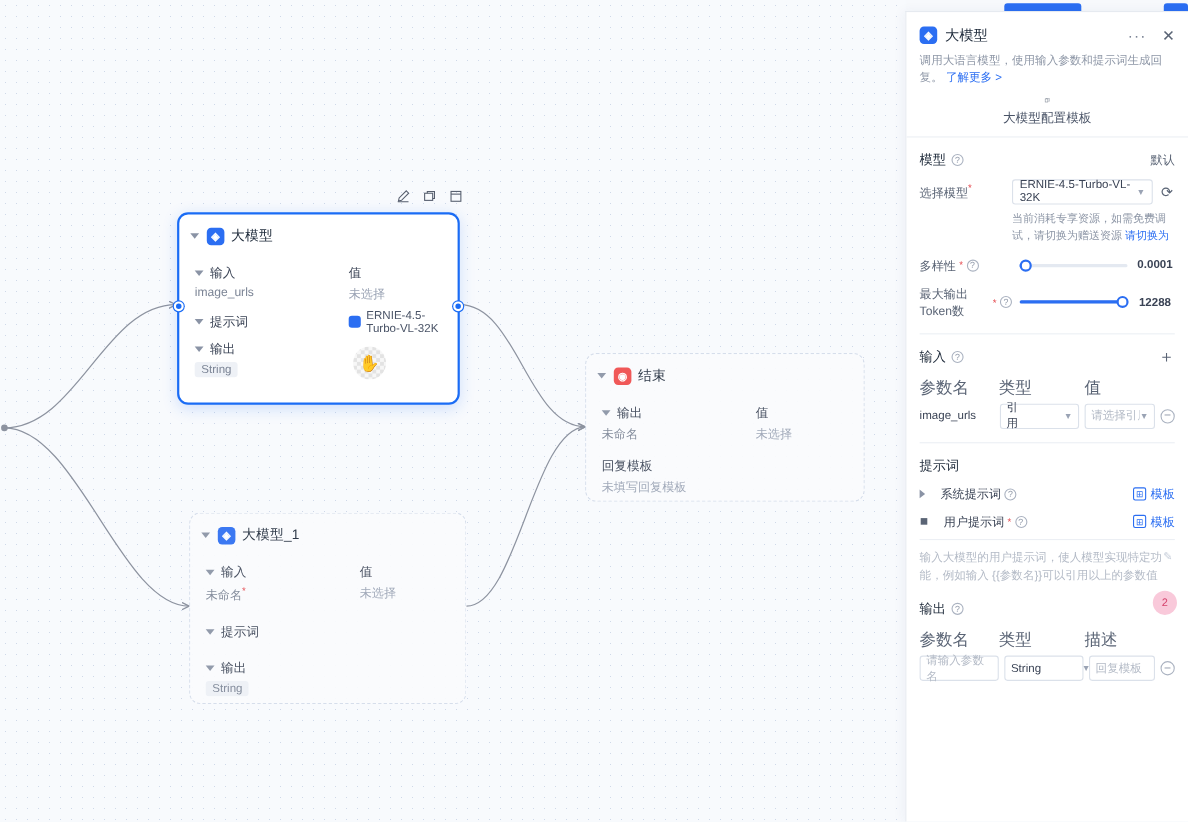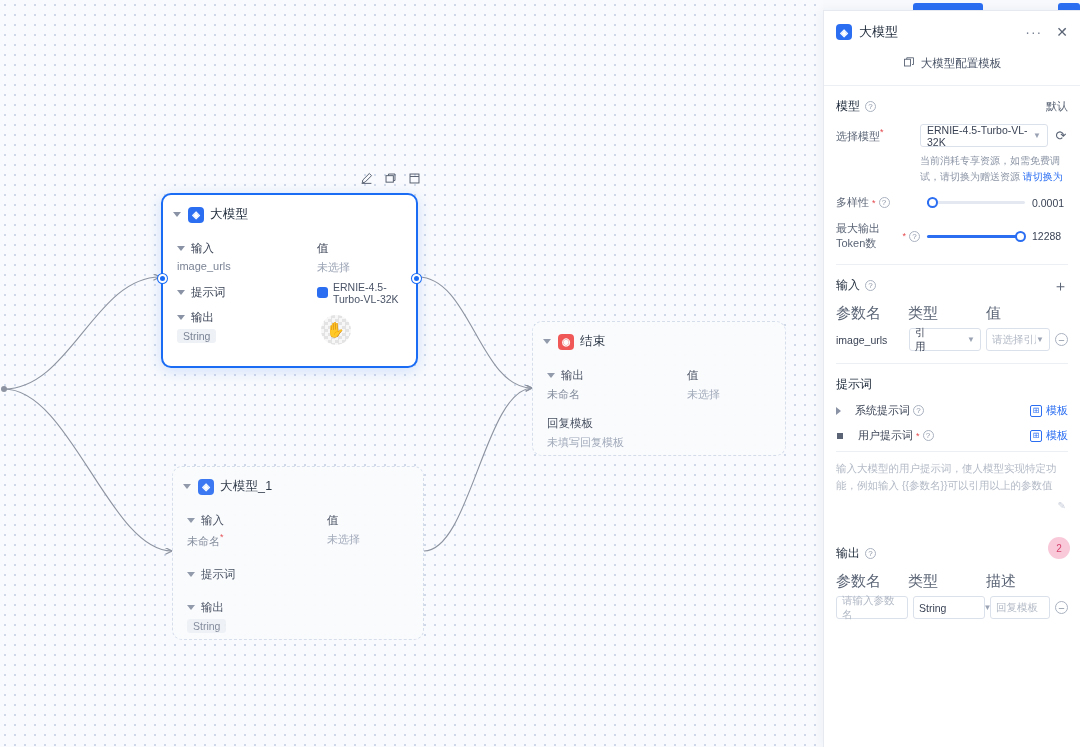"调用大语言模型，使用输入参数和提示词生成回复。 了解更多 >" div.p-desc { html: none -> <div> <span>调用大语言模型，使用输入参数和提示词生成回复。</span> <span>了解更多 &gt;</span> </div> }
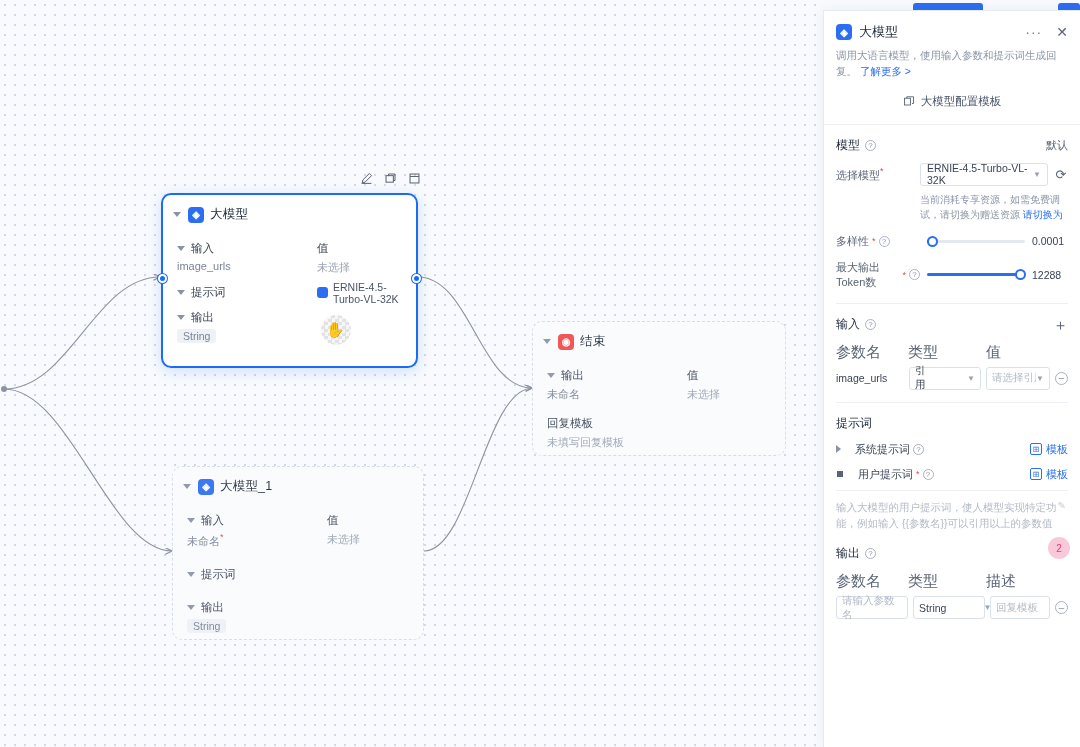"大模型配置模板" .p-tmpl-btn { flex-direction: none -> column }
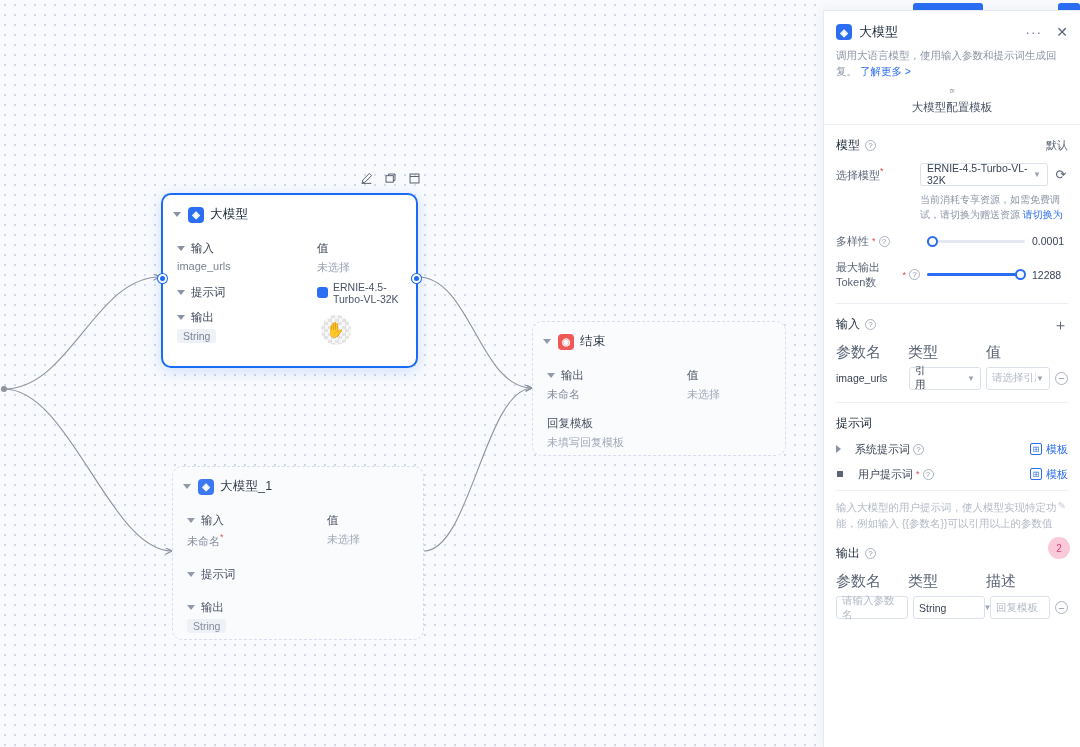"0.0001" .snum { font-weight: none -> bold; text-align: left -> center }
